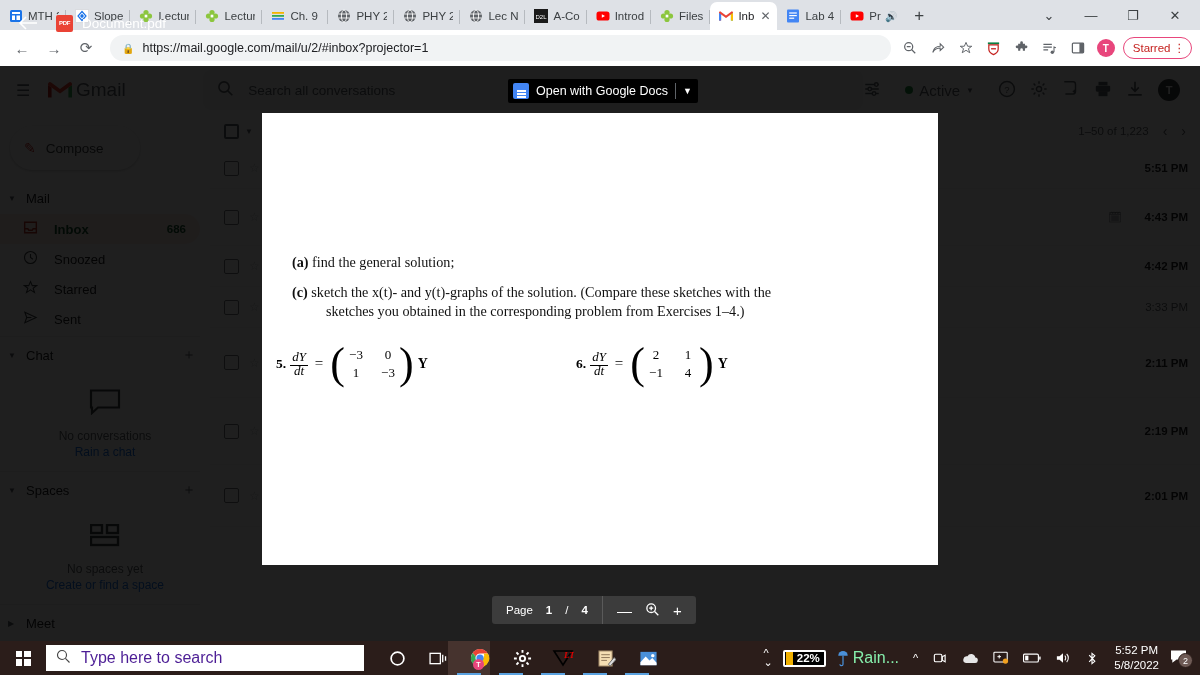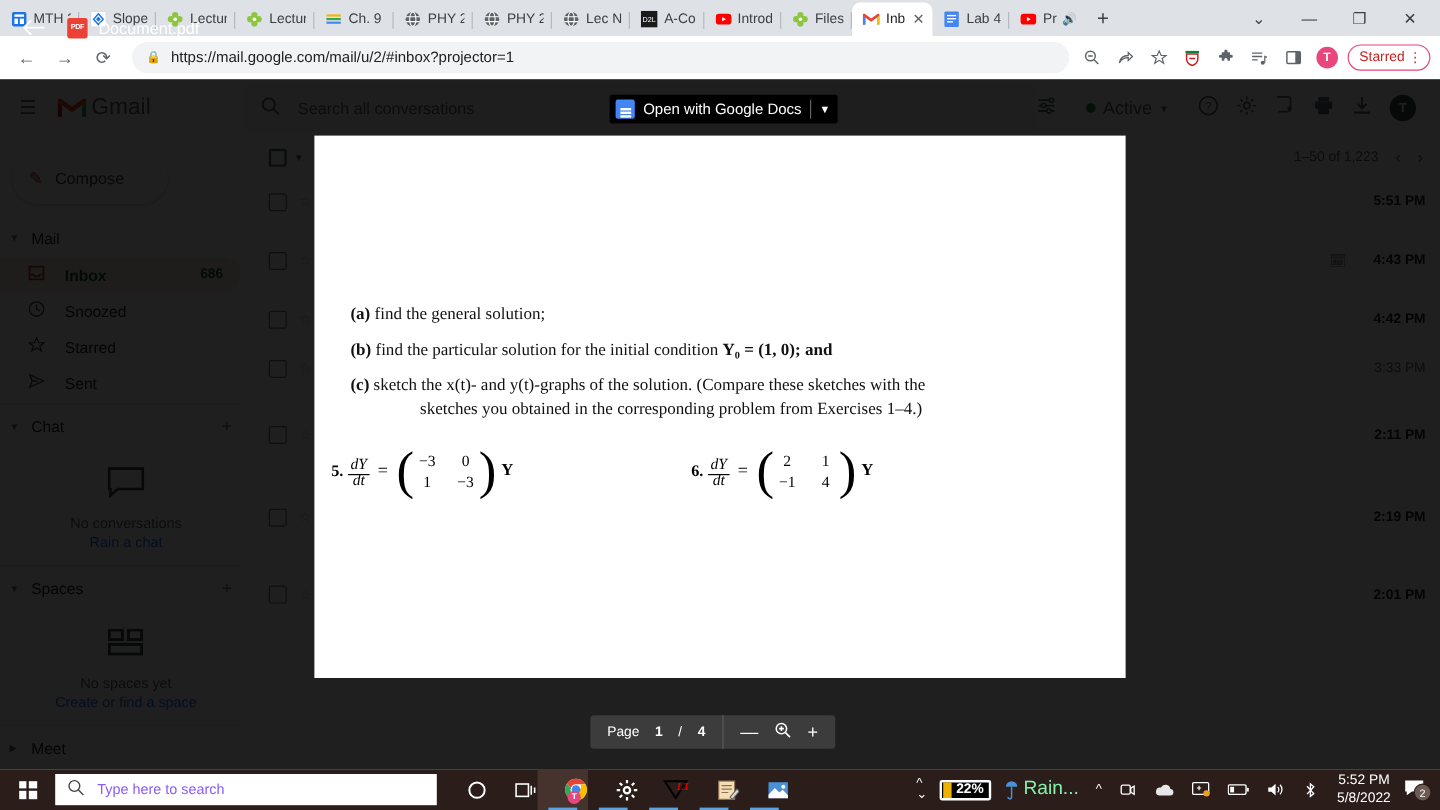"(b) find the particular solution" div.pline { html: <div> <b>(b)</b> <span>find the particular solution for the initial condition </span><b><span>Y₀ = (1, 0); and</span></b> </div> -> none }
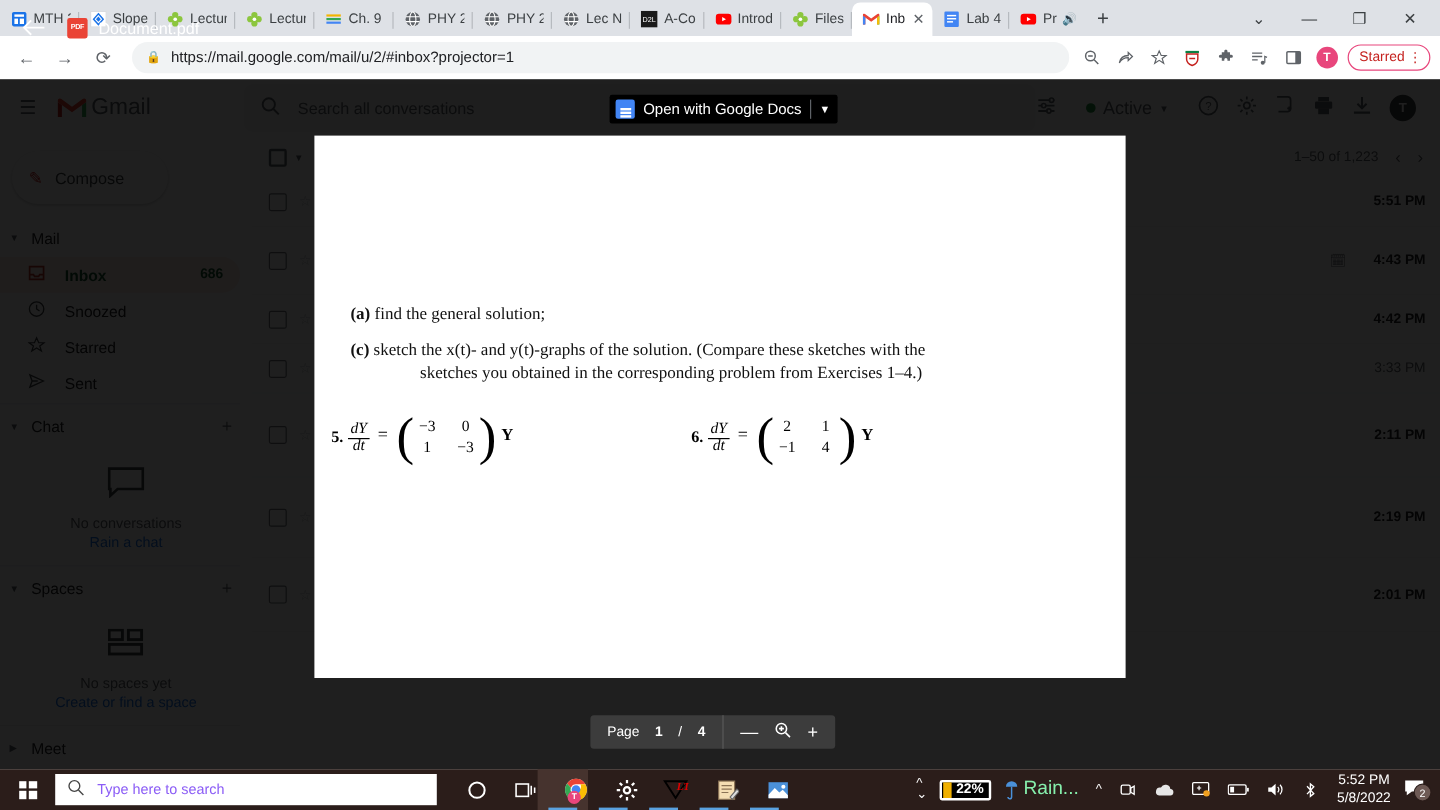"sketches you obtained in the" .pindent { margin-left: 58px -> 34px }
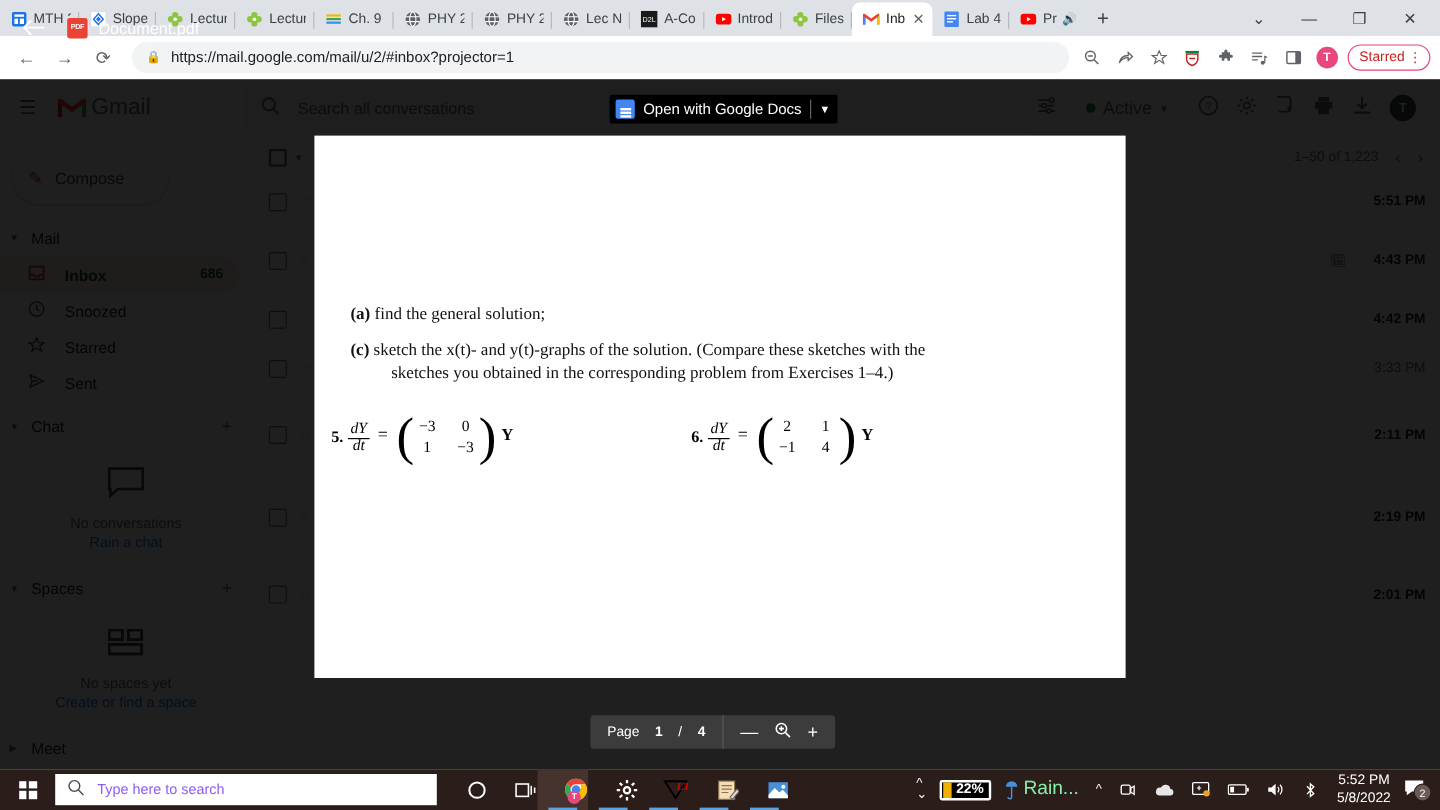"Type here to search" .tb-search { color: #8b5cf6 -> #4c1d95; font-size: 12px -> 16px }
